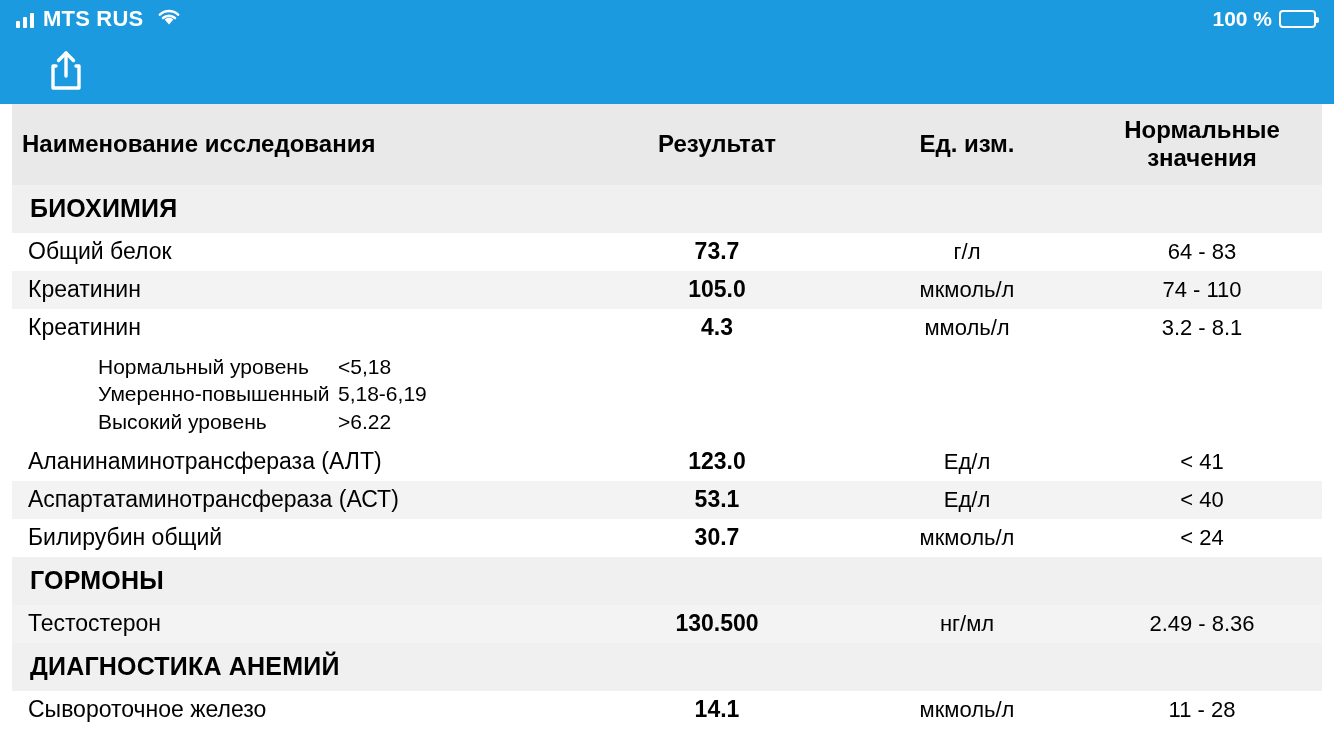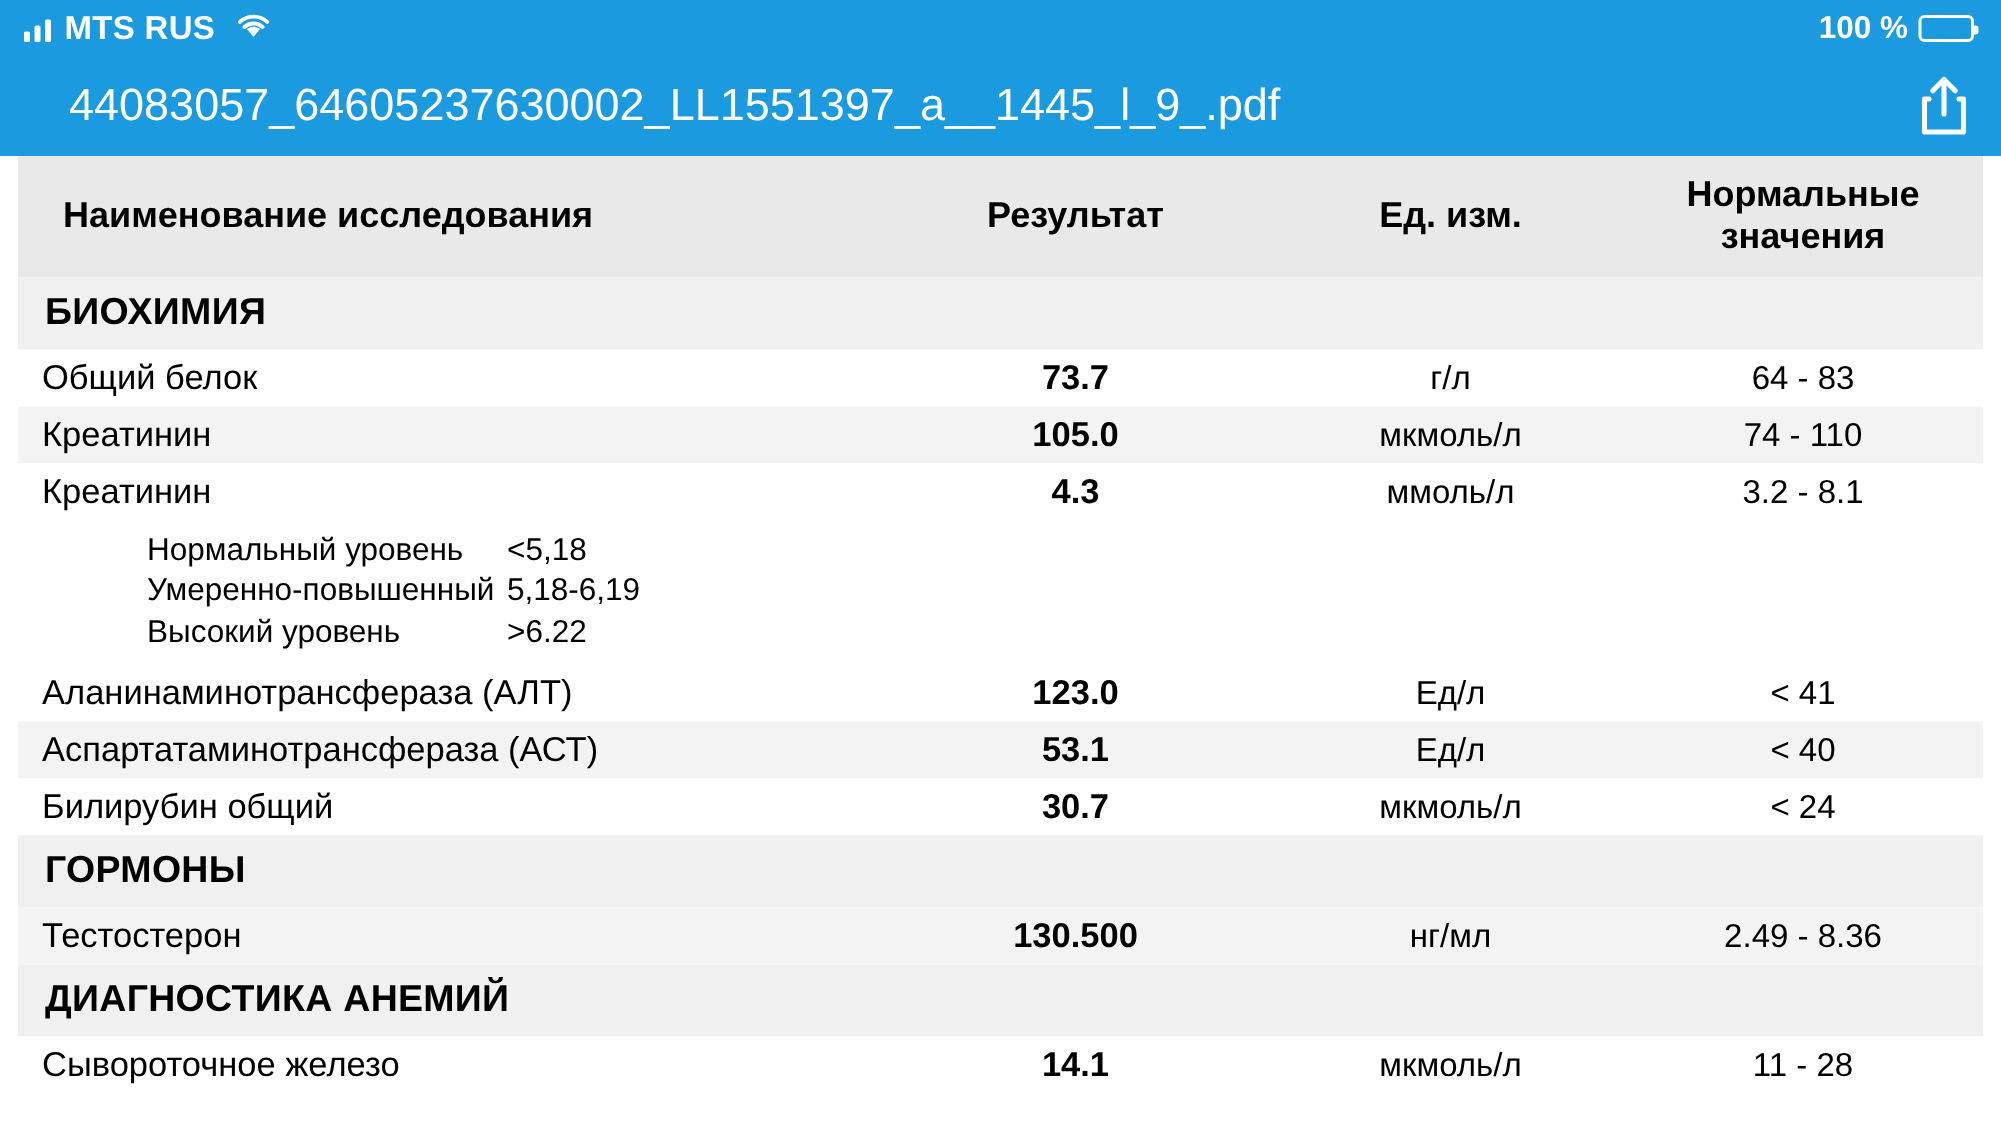"44083057_64605237630002_LL1551397_a__144" span.doc-title { html: <span>44083057_64605237630002_LL1551397_a__1445_l_9_.pdf</span> -> none }
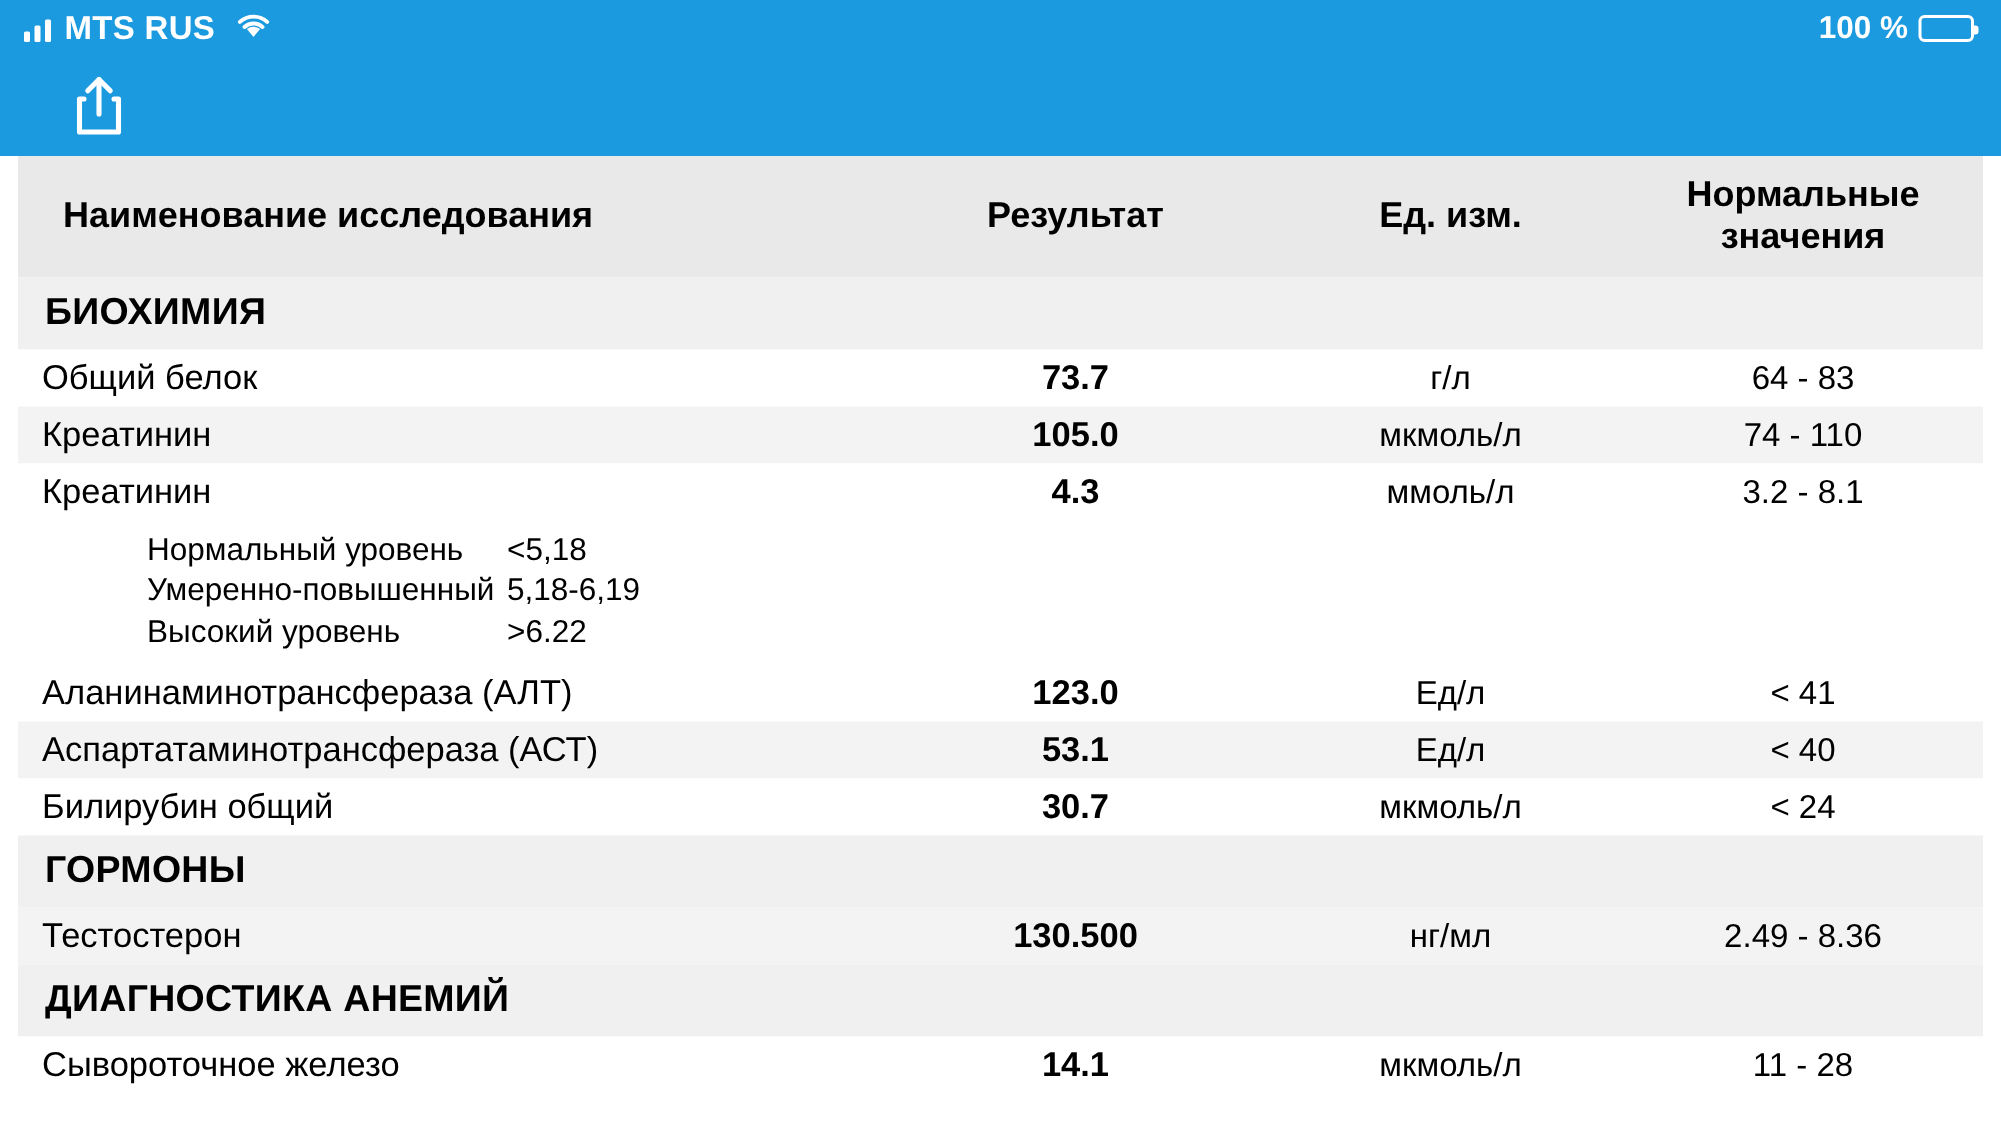"Наименование исследования" thead th.h-name { padding-left: 30px -> 10px }
